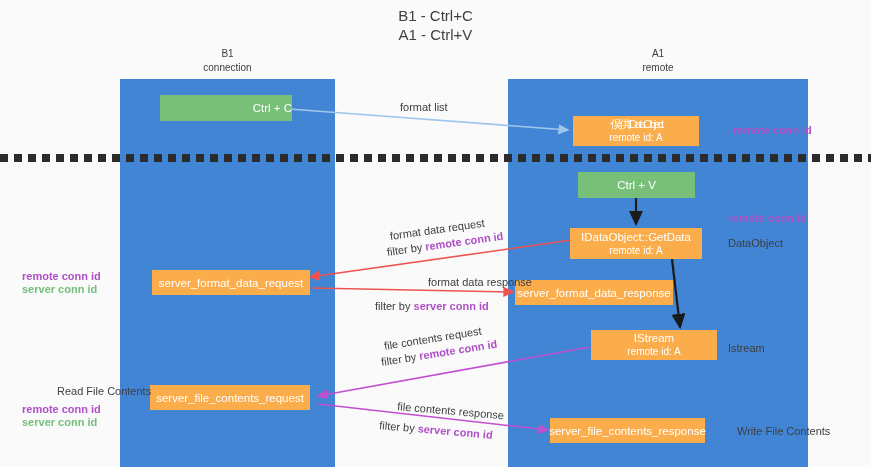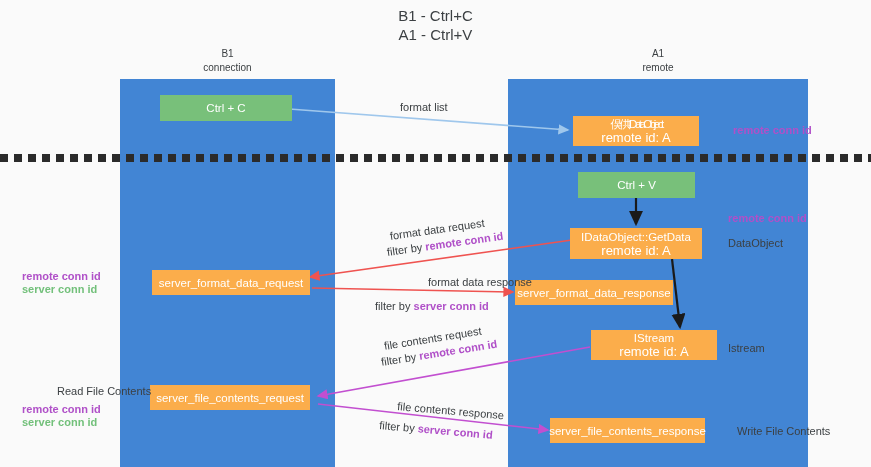"Ctrl + C" div.node { align-items: none -> flex-end }
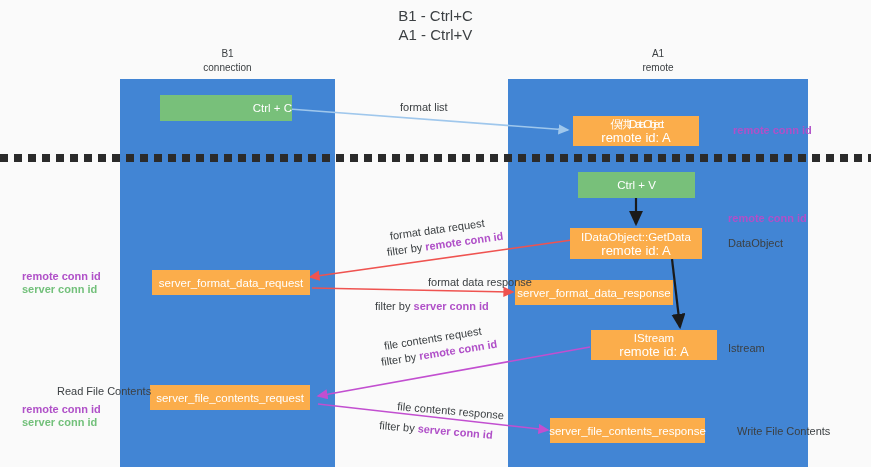"remote id: A" .node .l2 { font-size: 13px -> 10px }
